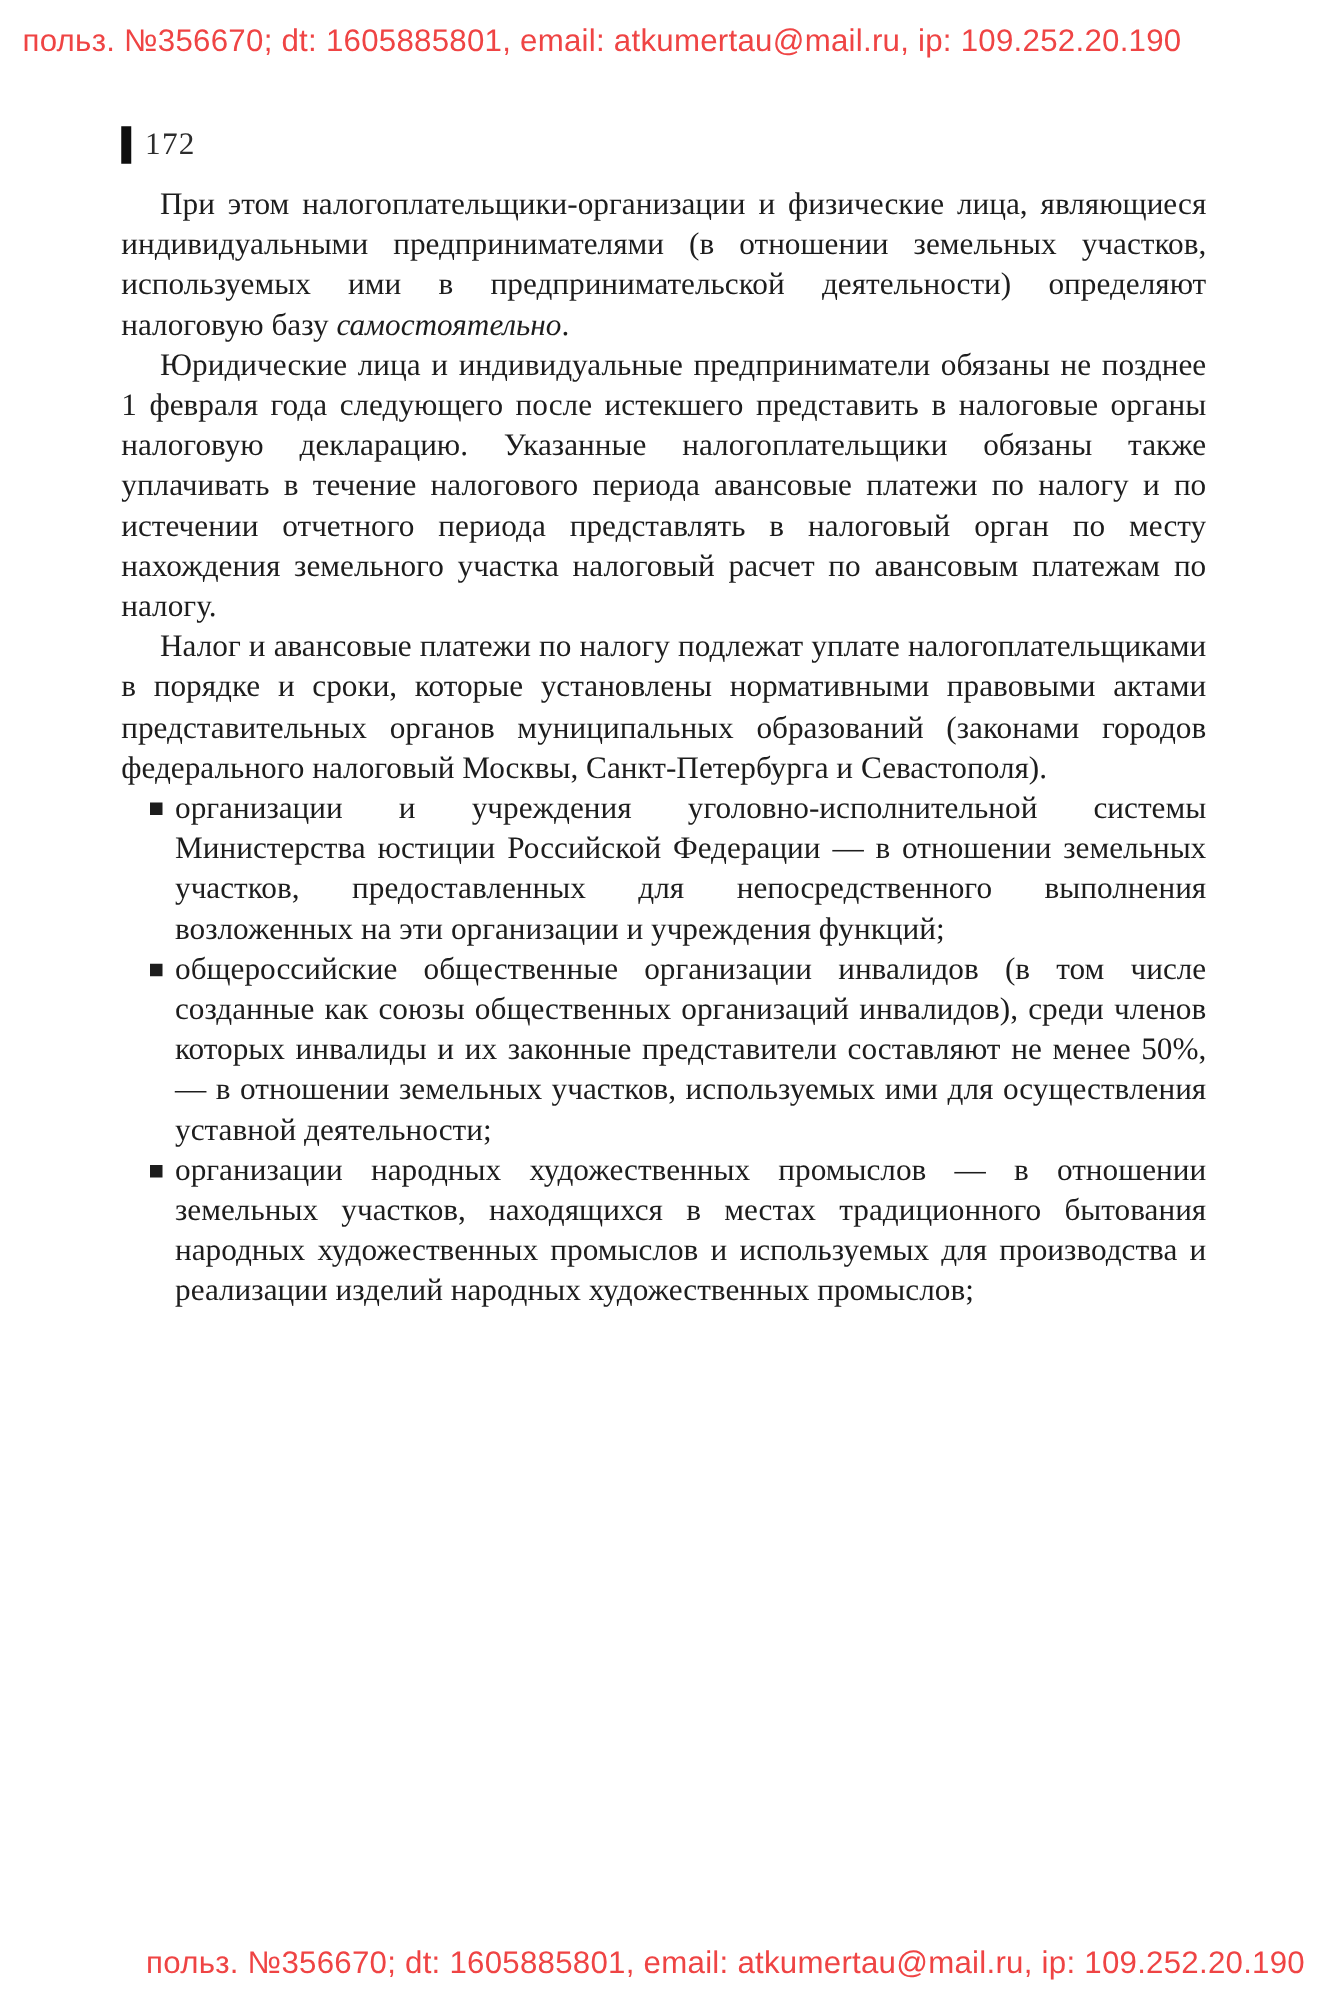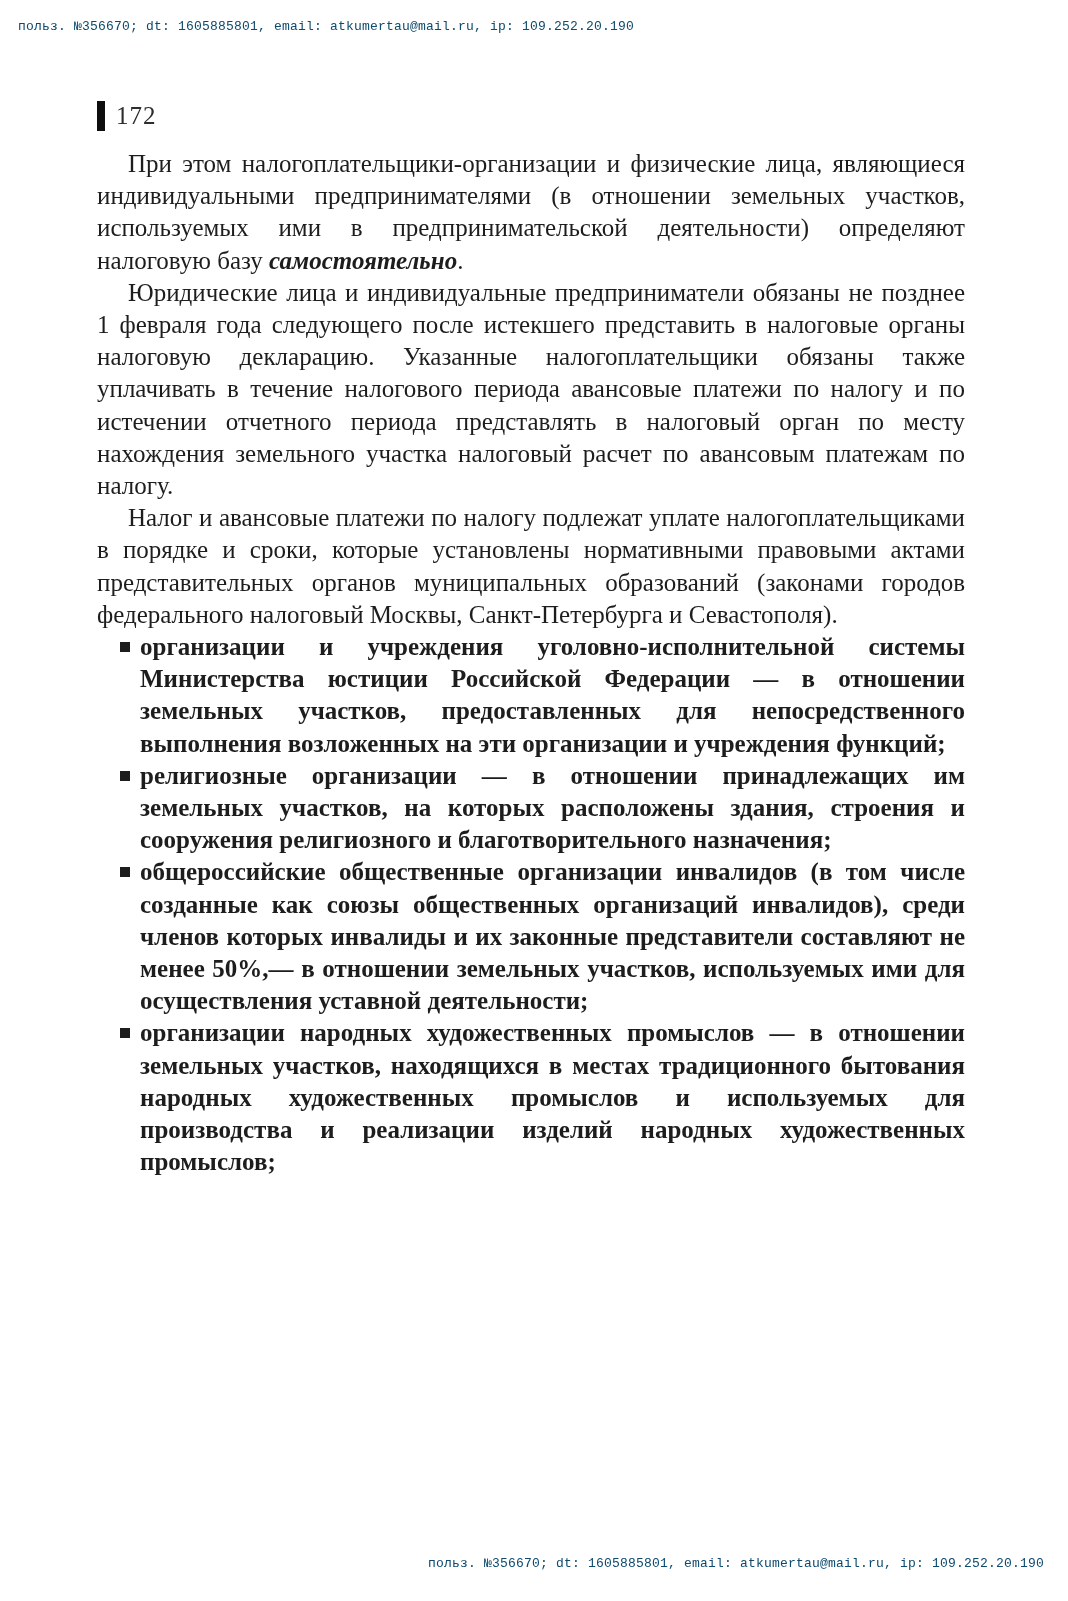"польз. №356670; dt: 1605885801, email:" .watermark { color: #0c4a6e -> #ef4444; font-family: Liberation Mono, monospace -> Liberation Sans, sans-serif; font-size: 13px -> 25px }
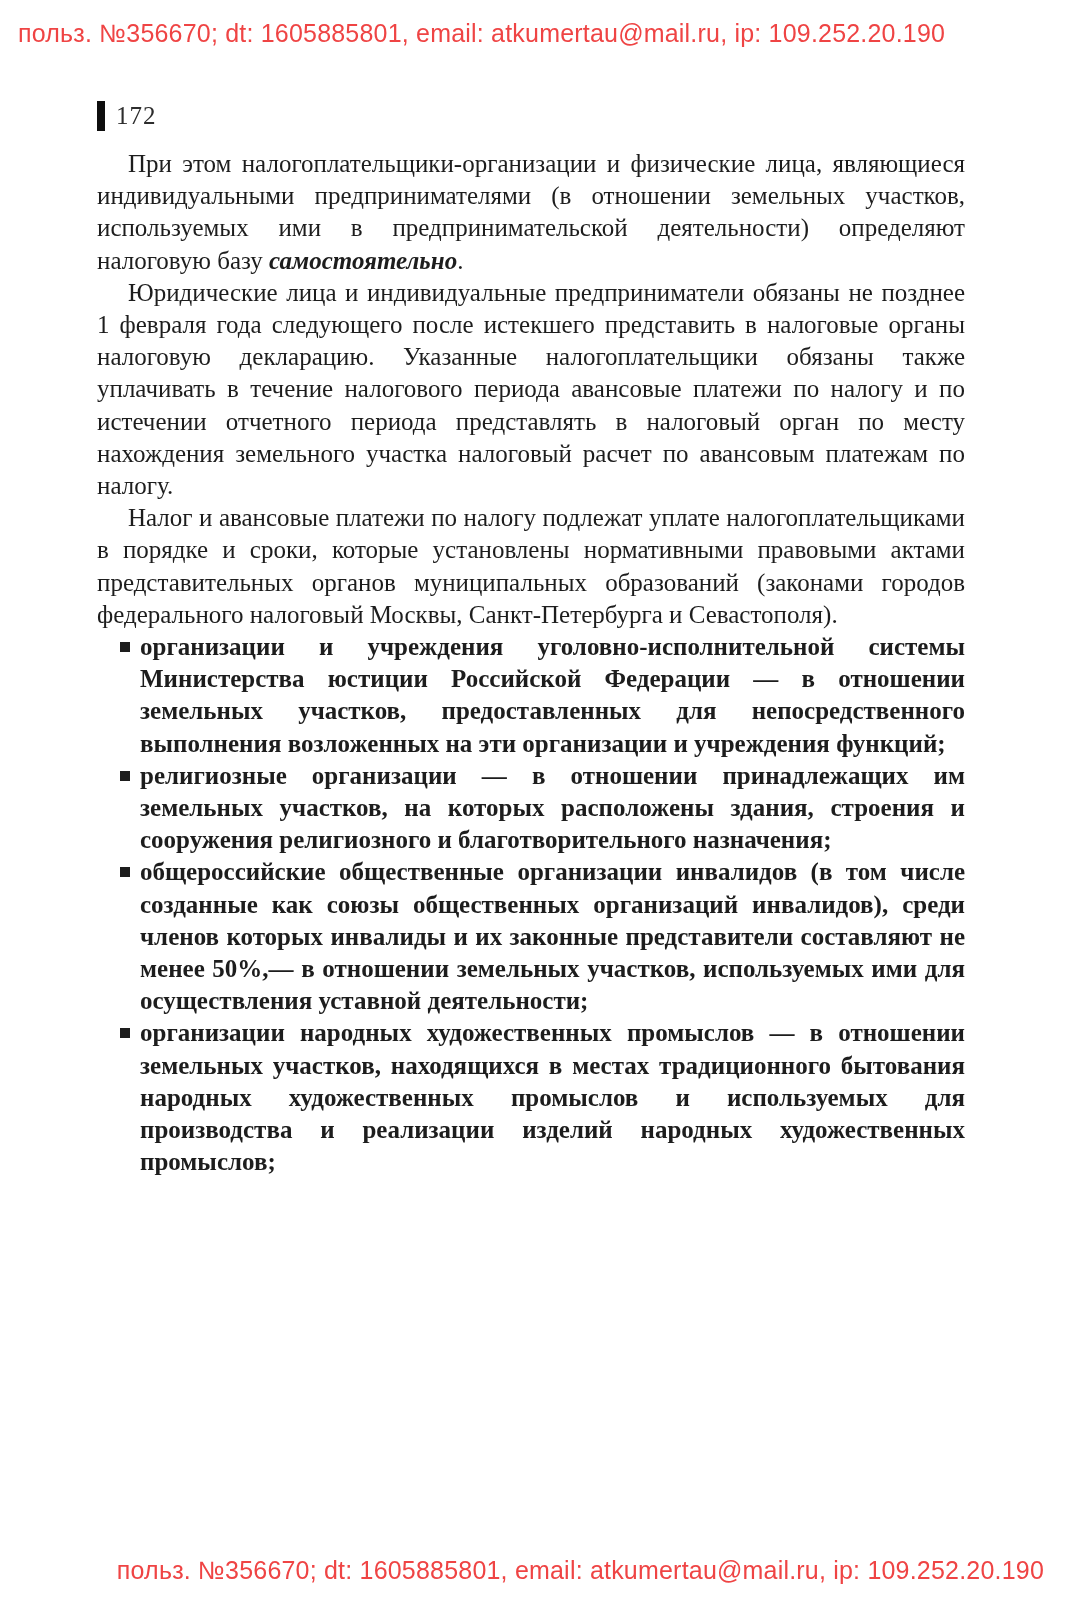"самостоятельно" .em { font-weight: bold -> none }
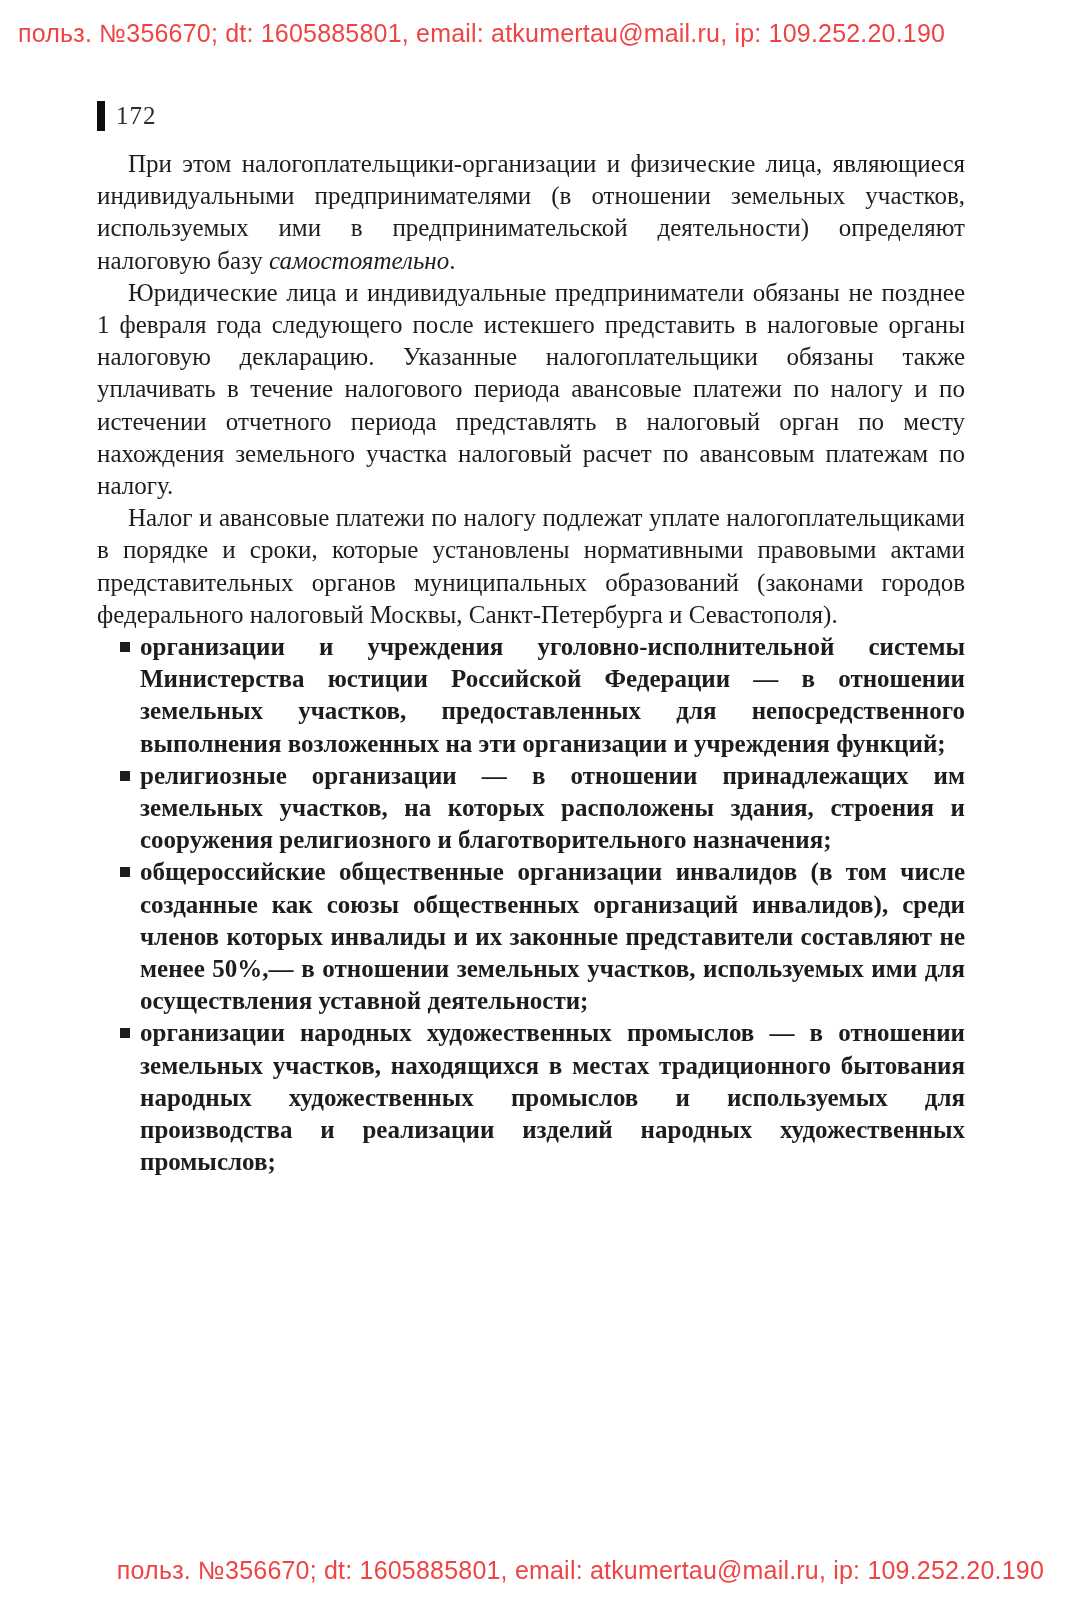"организации и учреждения" ul.benefits { font-weight: bold -> none }
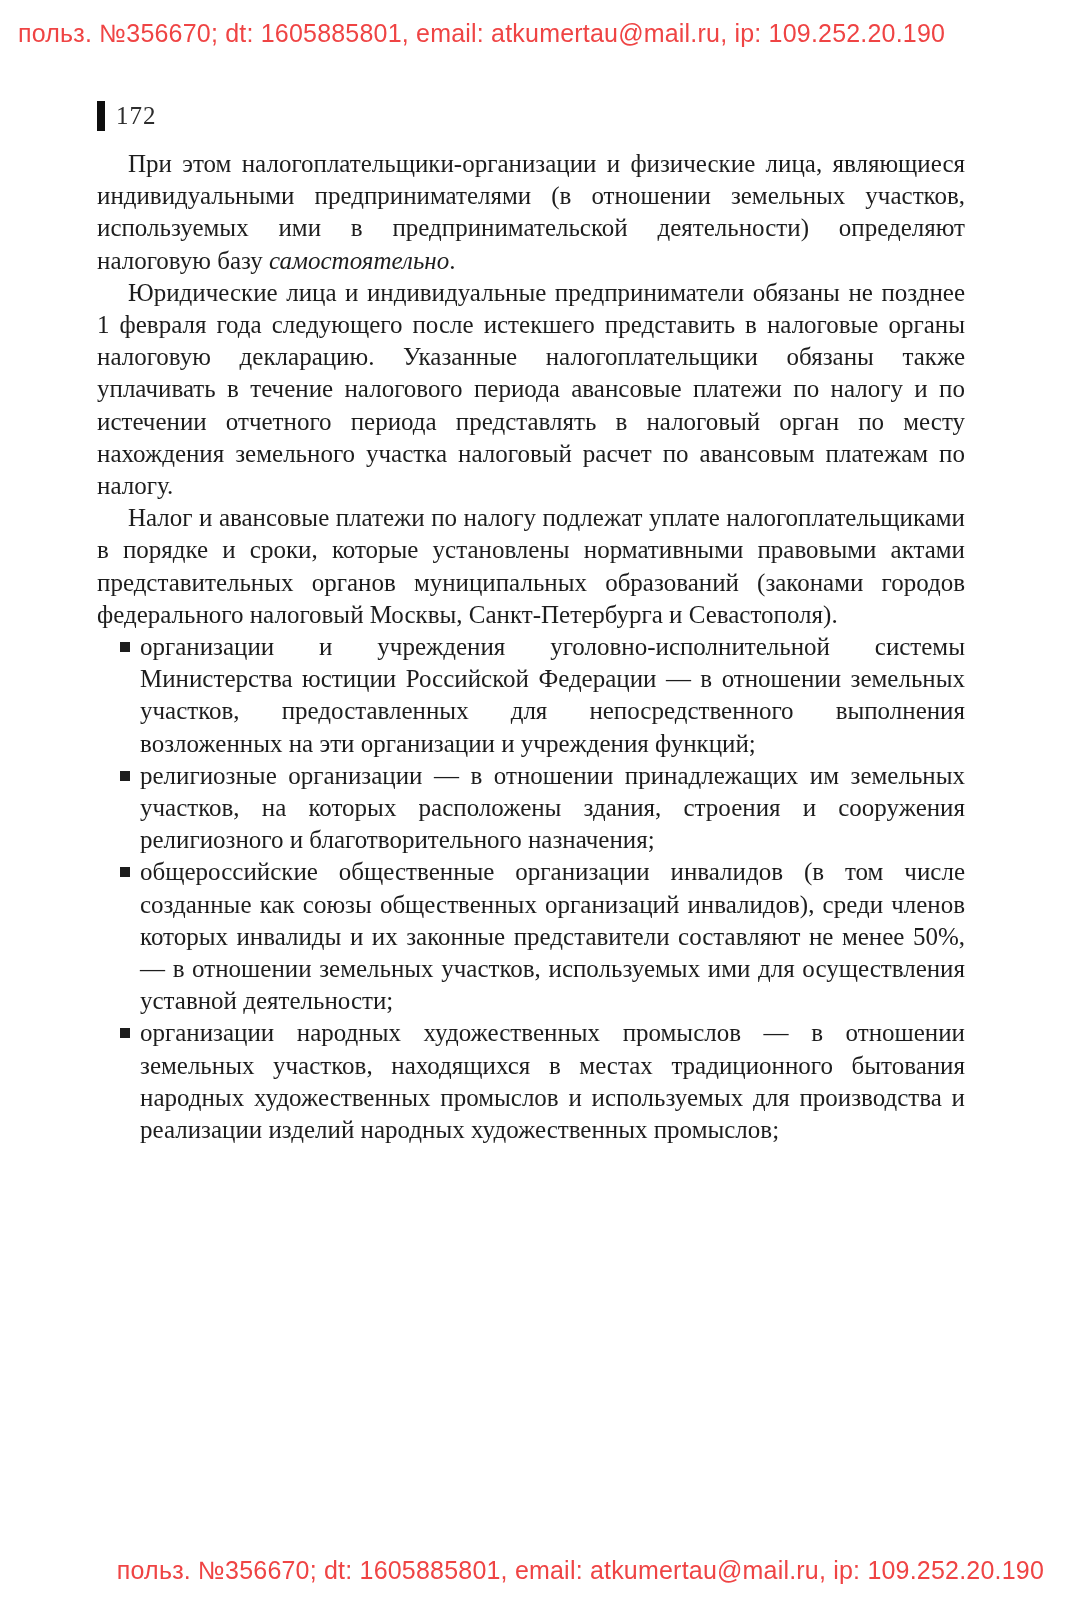"религиозные организации — в отношении" li { html: <li><span></span><span>религиозные организации — в отношении принадлежащих им земельных участков, на которых расположены здания, строения и сооружения религиозного и благотворительного назначения;</span></li> -> none }
